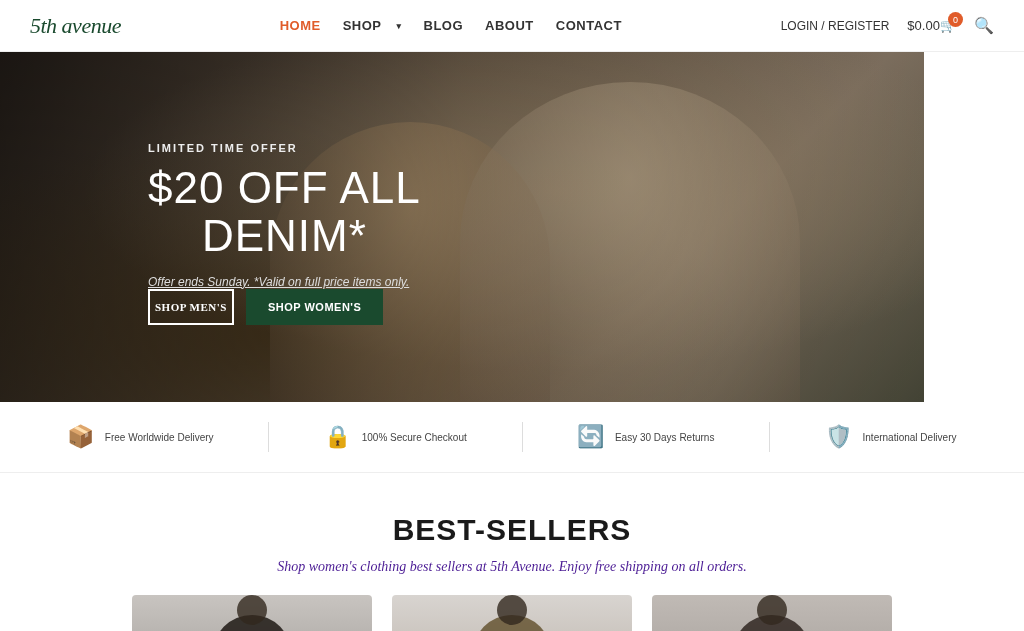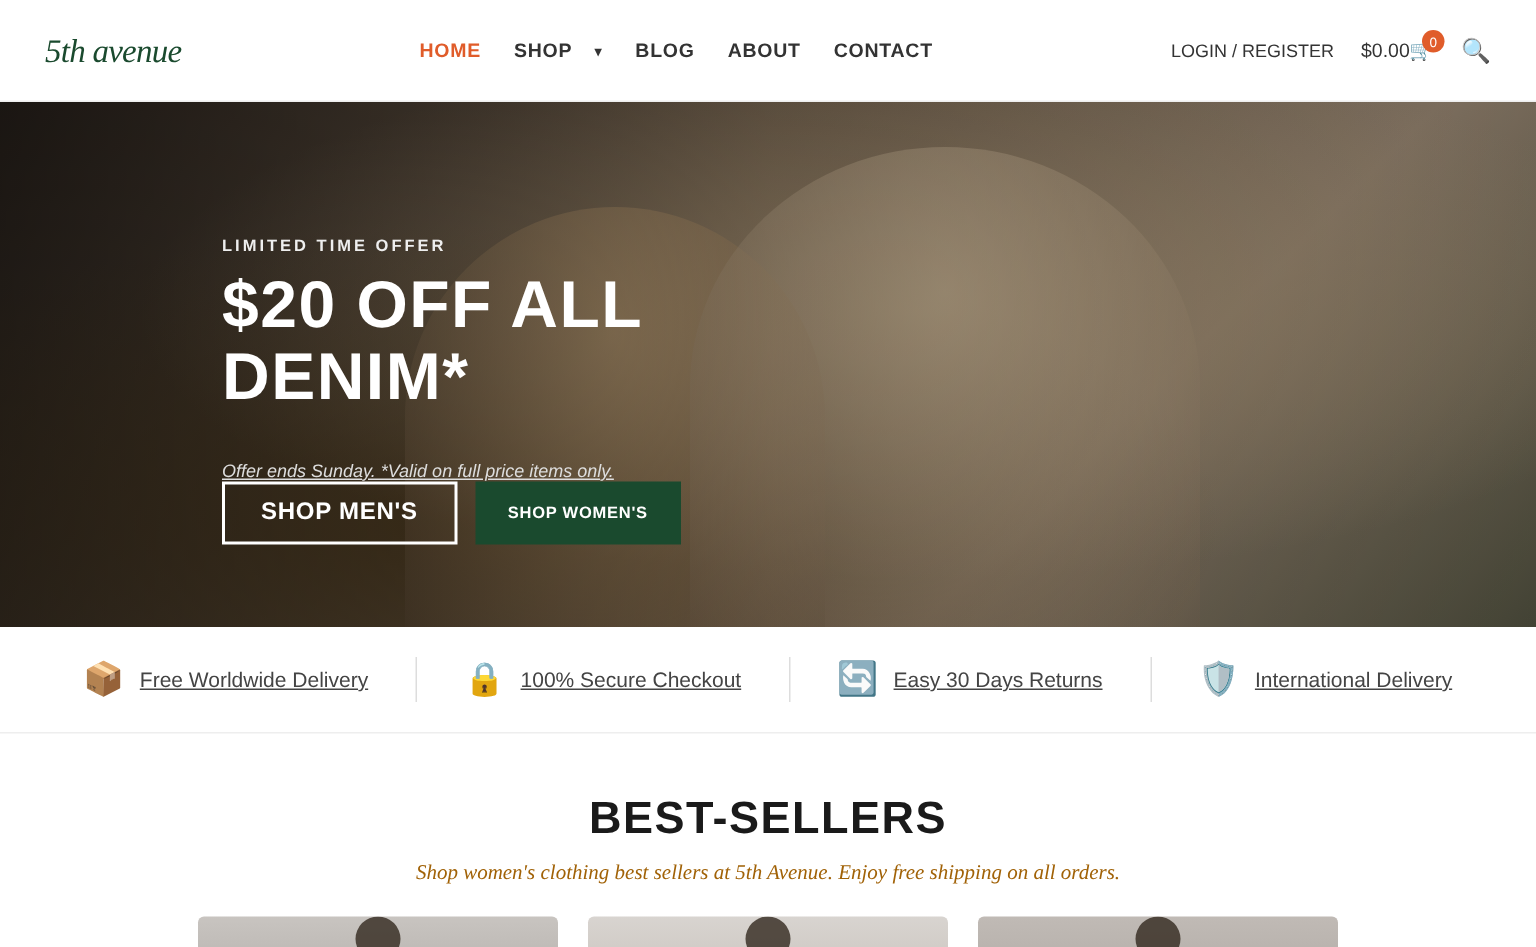"5th avenue" header { height: 68px -> 52px }
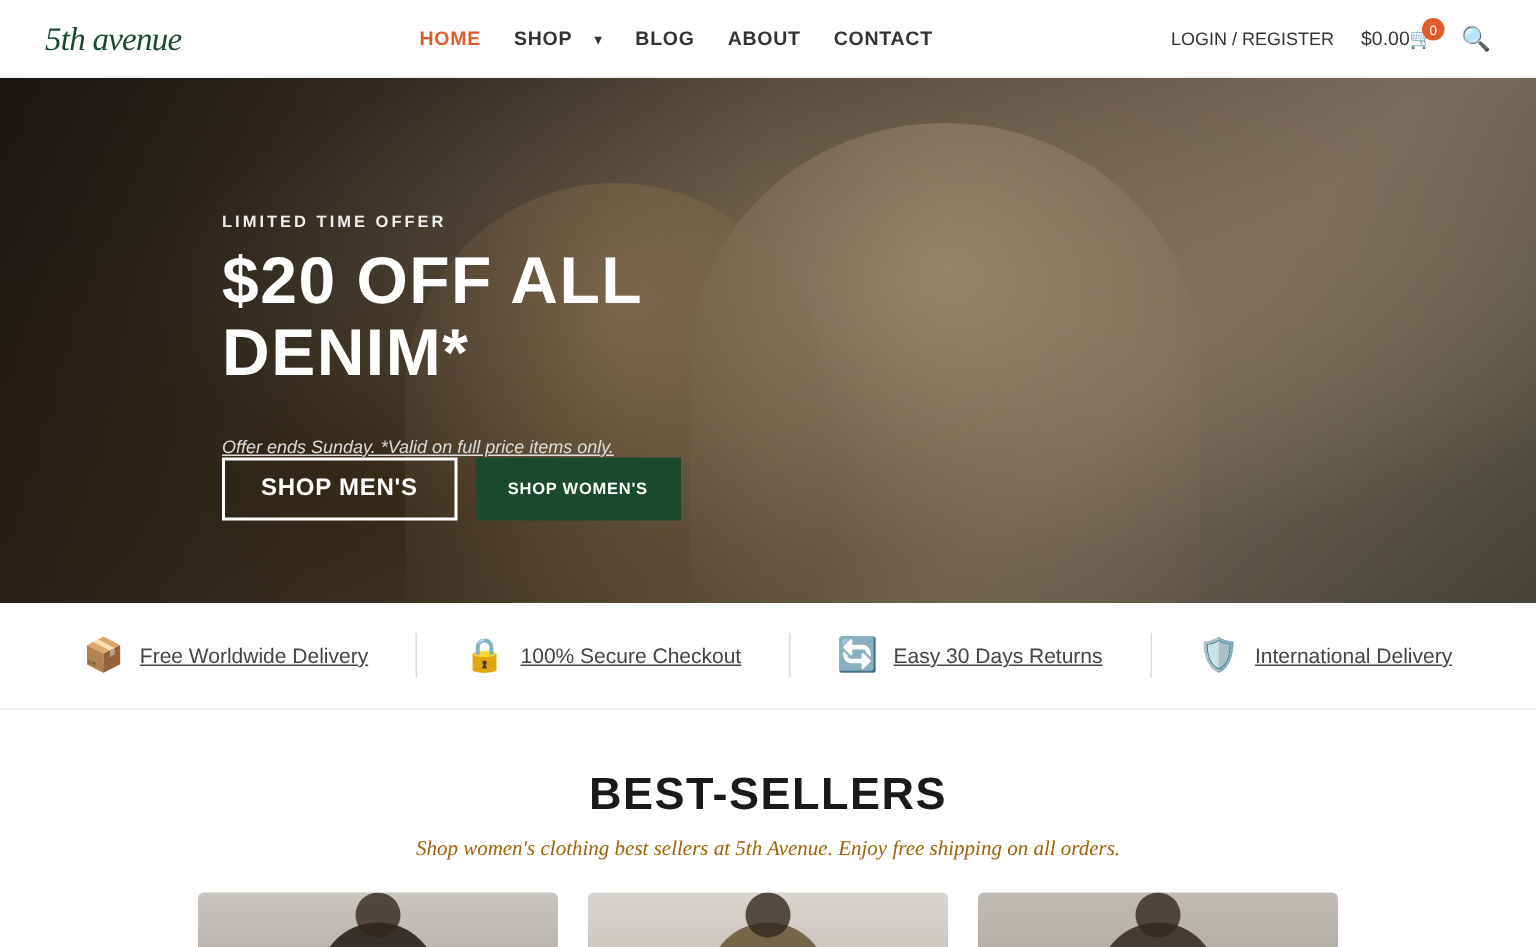"LIMITED TIME OFFER" .hero { width: 1024px -> 924px }
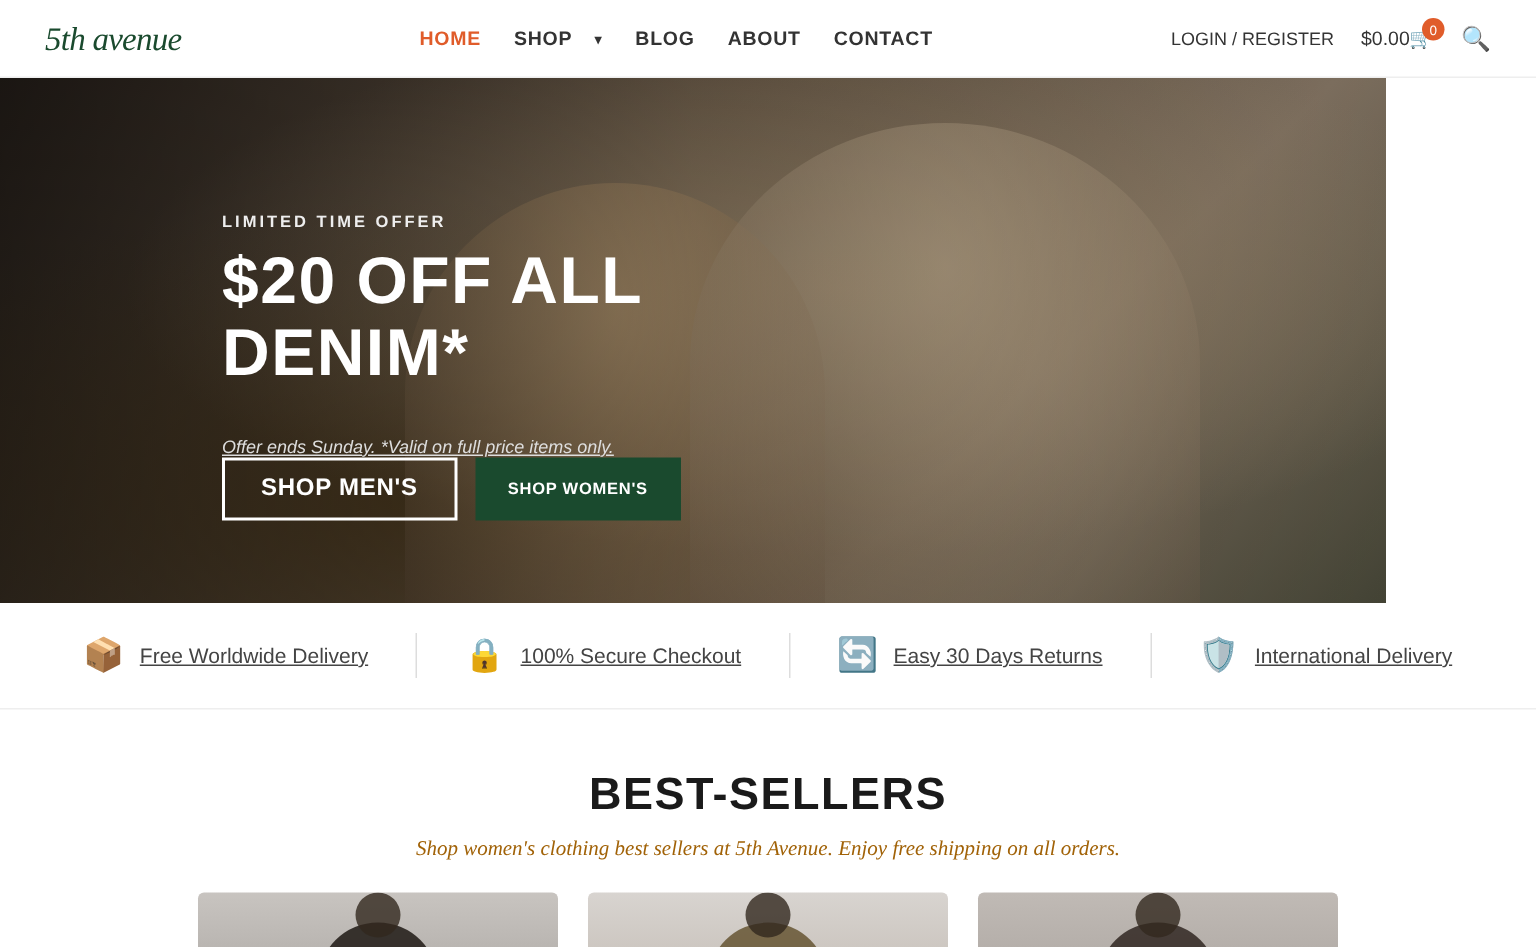"$20 OFF ALL" .hero-heading { font-weight: 700 -> 400; margin-bottom: 30px -> 14px; text-align: none -> center }
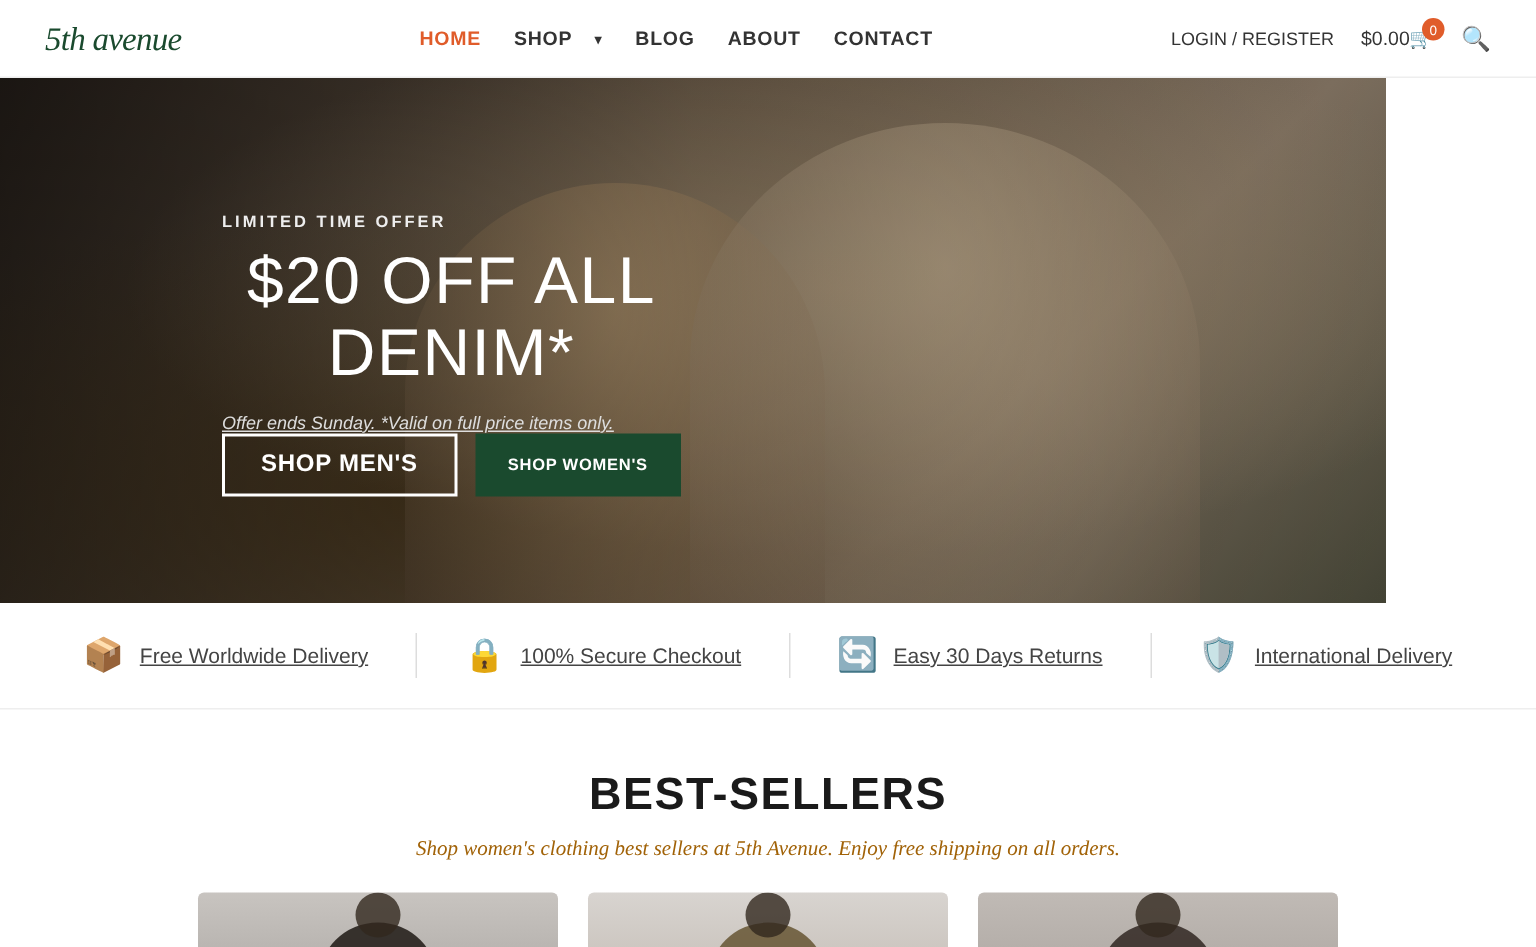"SHOP MEN'S" .btn-mens { font-family: Liberation Sans, sans-serif -> Liberation Serif, serif; font-size: 16px -> 11px; padding: 10px 24px -> 10px 5px }
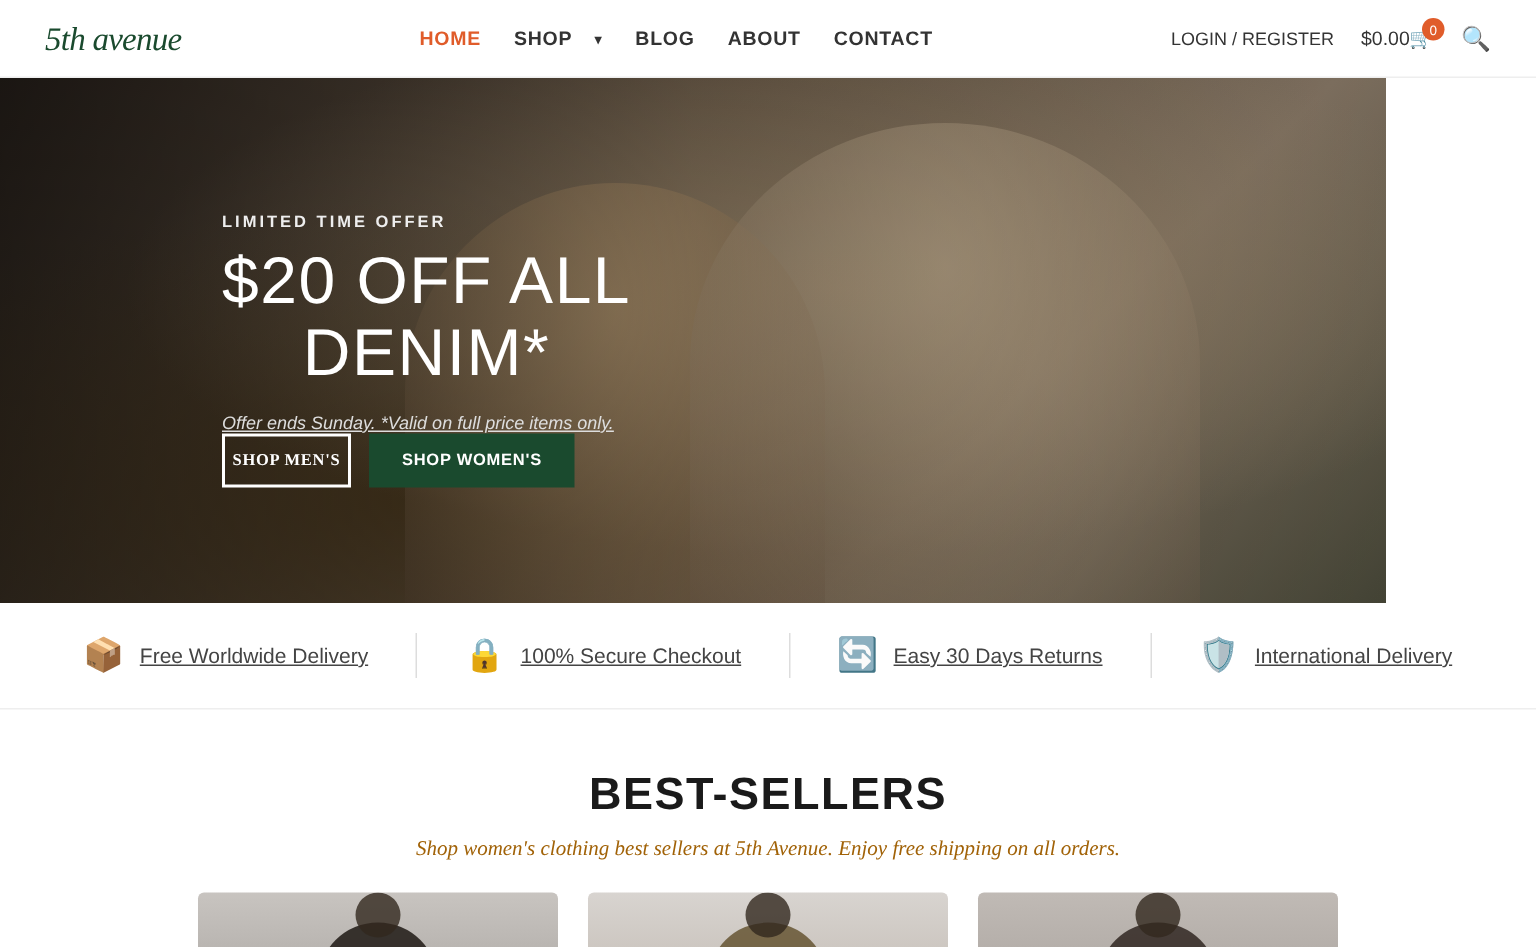"Free Worldwide Delivery" .feature-text { font-size: 14px -> 10px; text-decoration: underline -> none }
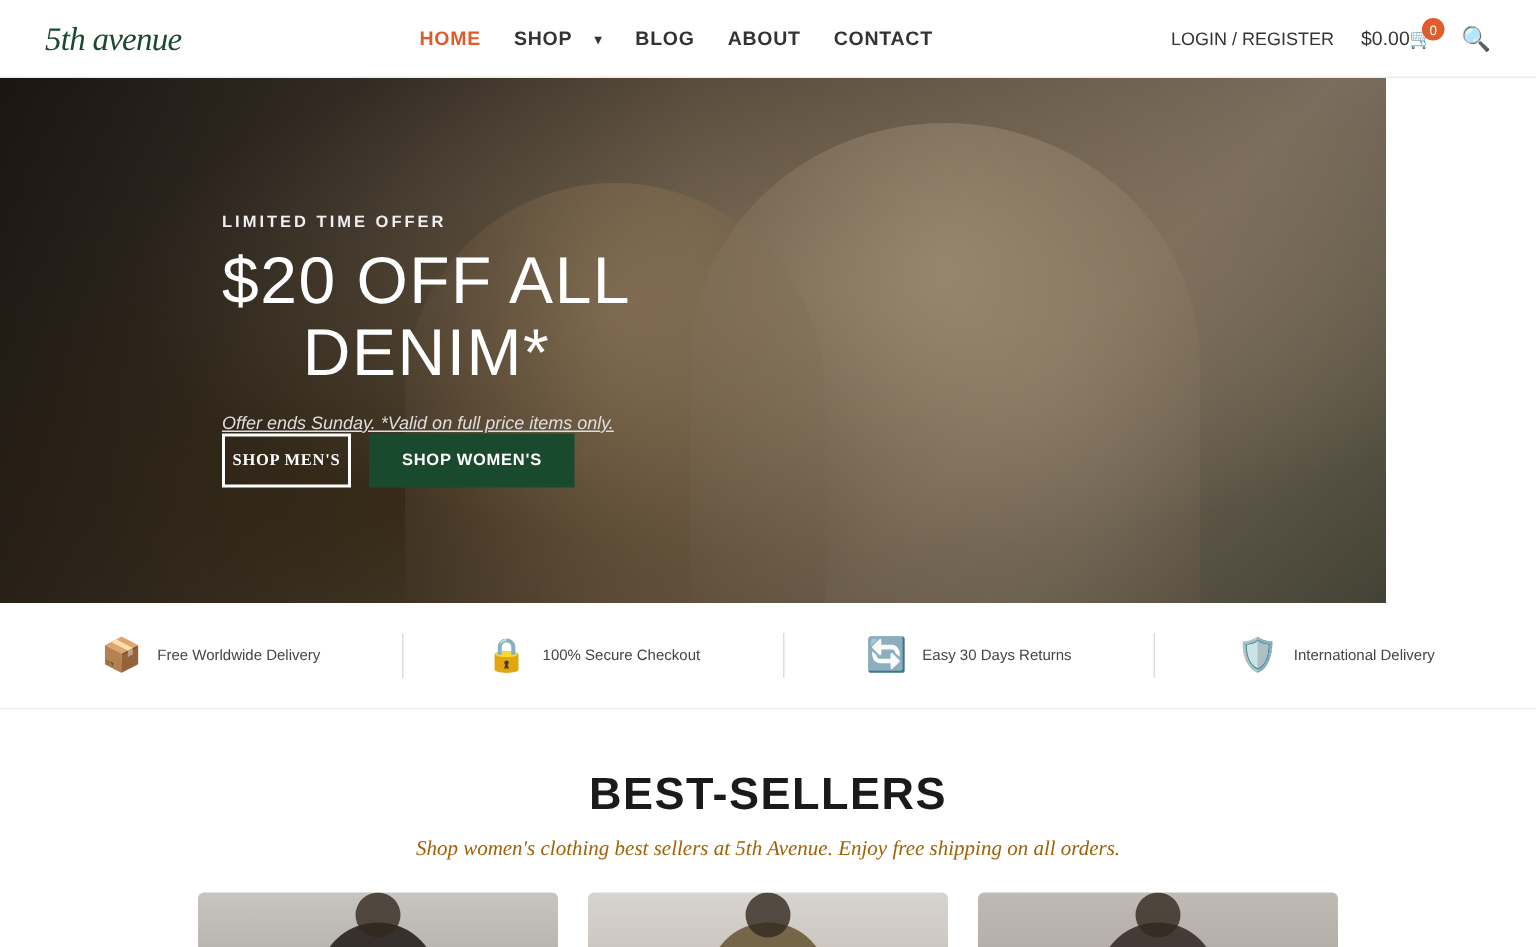"Shop women's clothing best sellers" .bestsellers-subtitle { color: #a16207 -> #4c1d95 }
